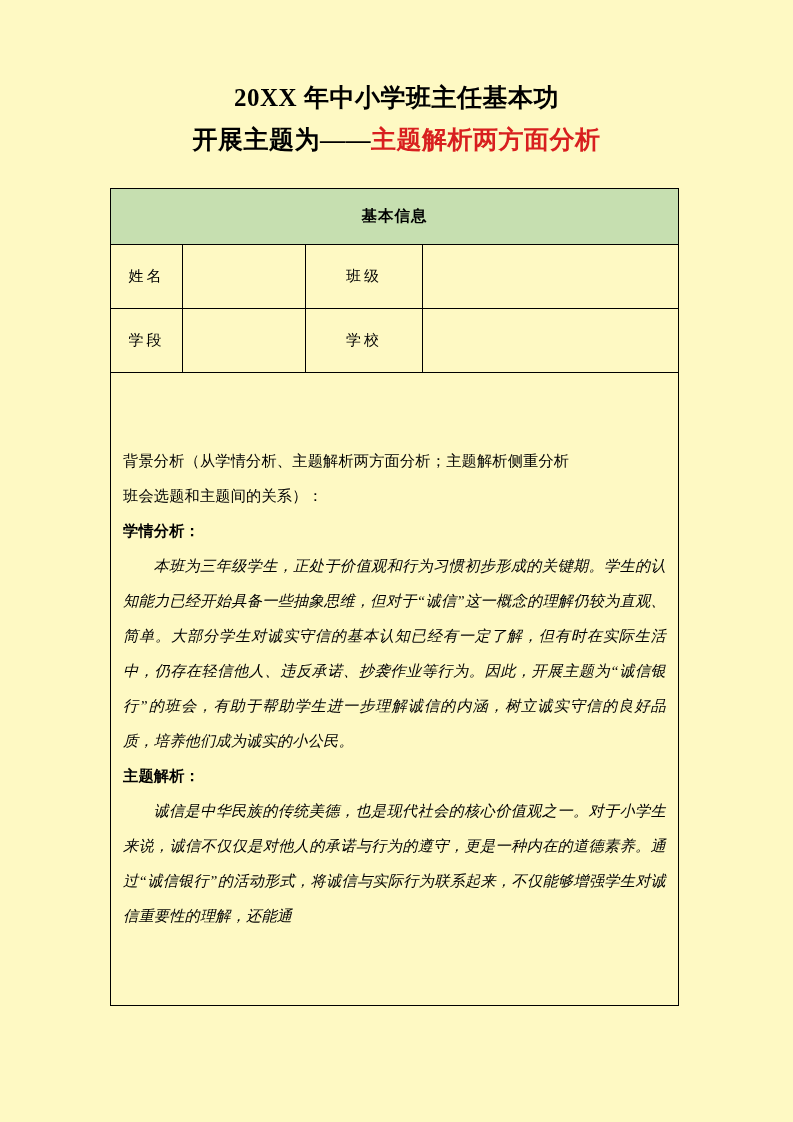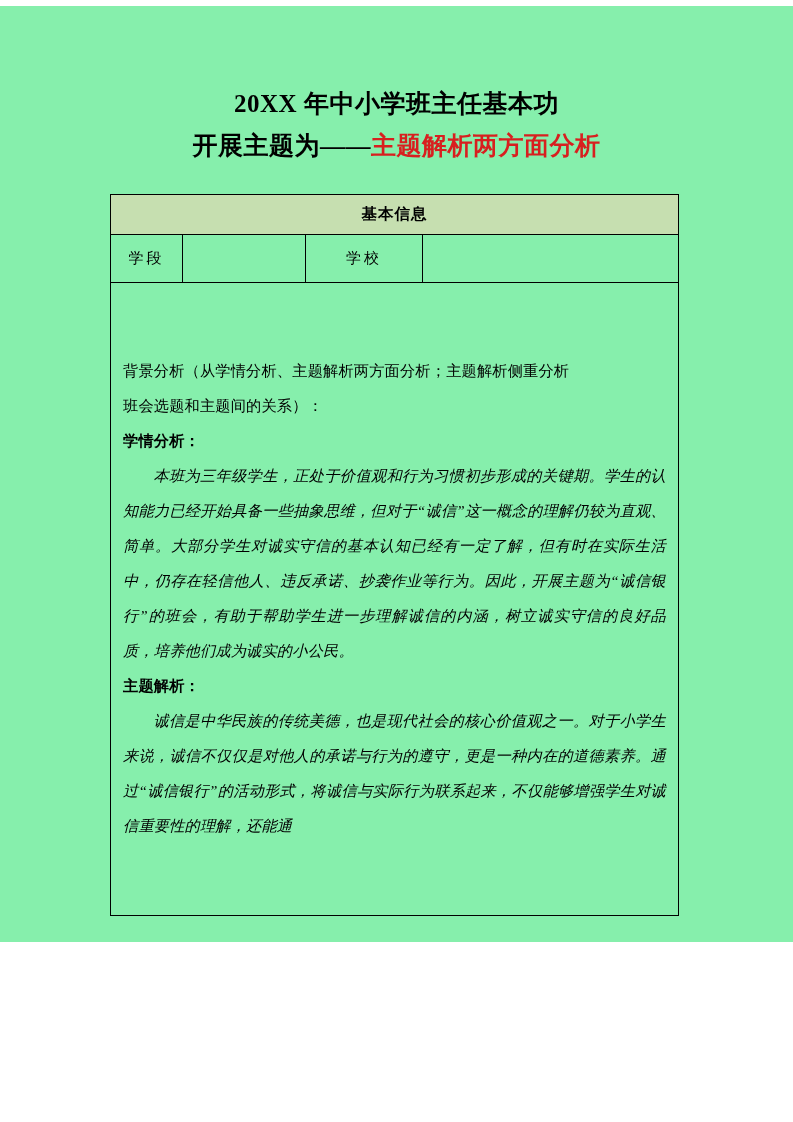"20XX 年中小学班主任基本功" .page { background: #86efac -> #fef9c3; height: 936px -> 1122px; top: 6px -> 0 }
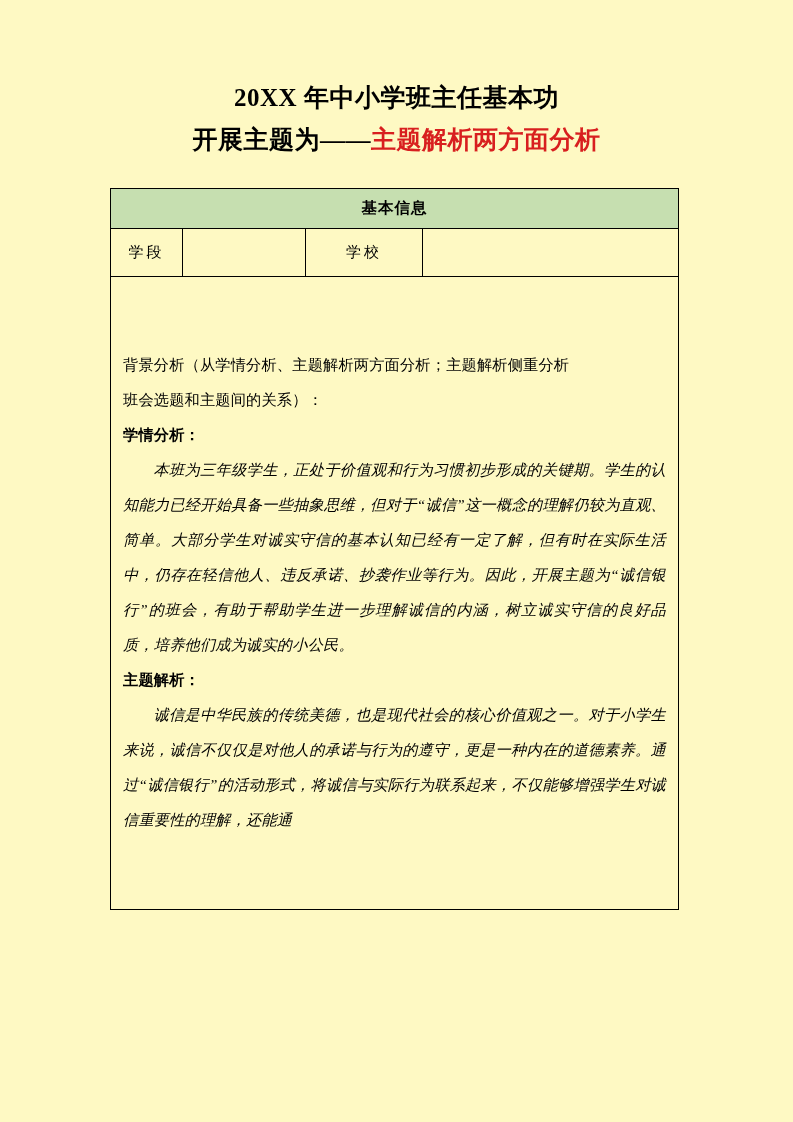"基本信息" .doc-table td { padding: 4px -> 12px }
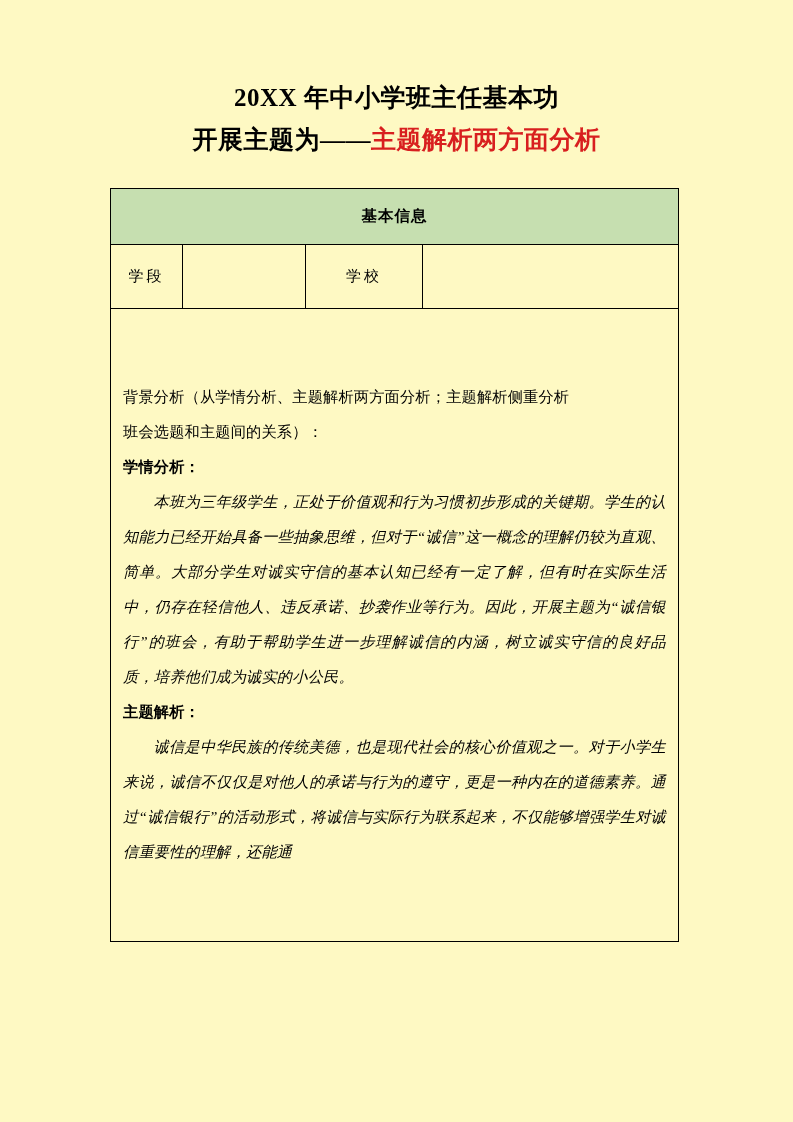"姓名" tr { html: none -> <tr> <td>姓名</td> <td></td> <td>班级</td> <td></td> </tr> }
